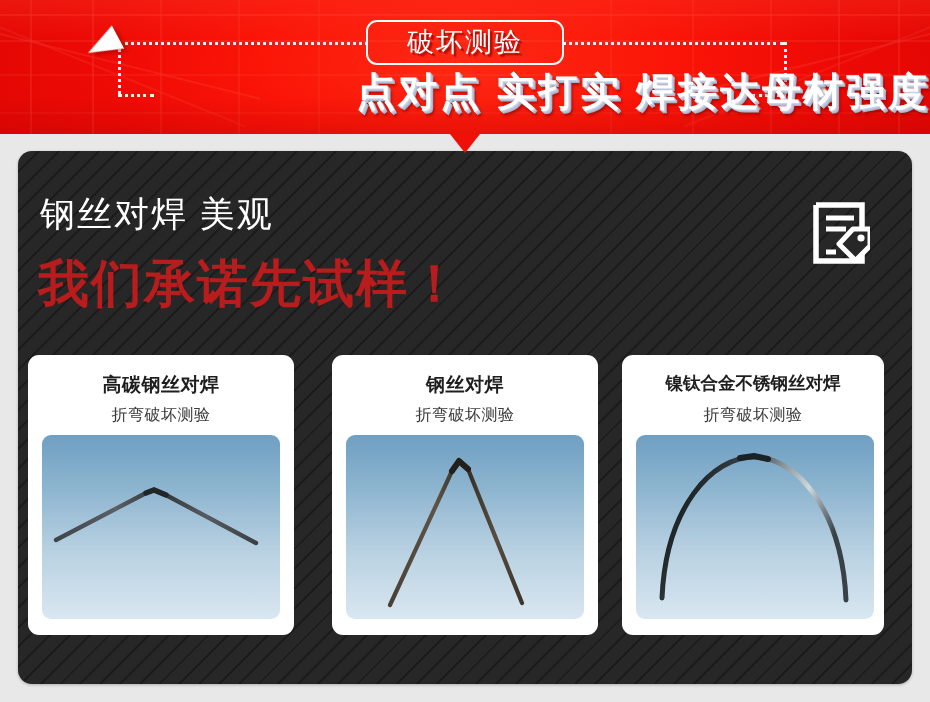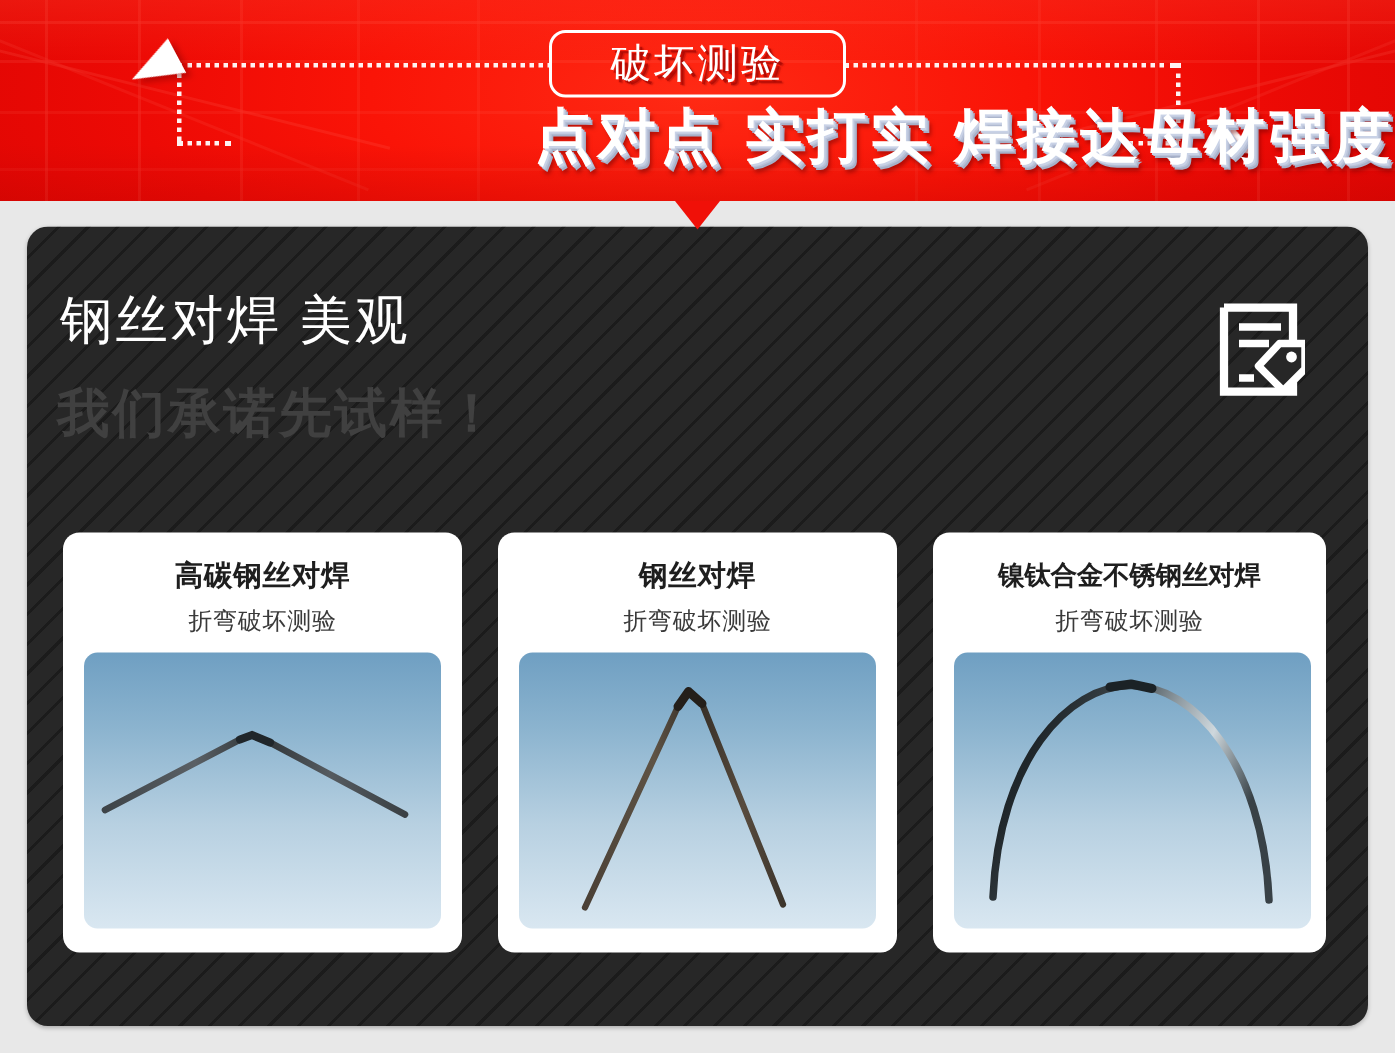"我们承诺先试样！" .panel-title-2 { color: #404040 -> #b91c1c; font-size: 35px -> 51px }
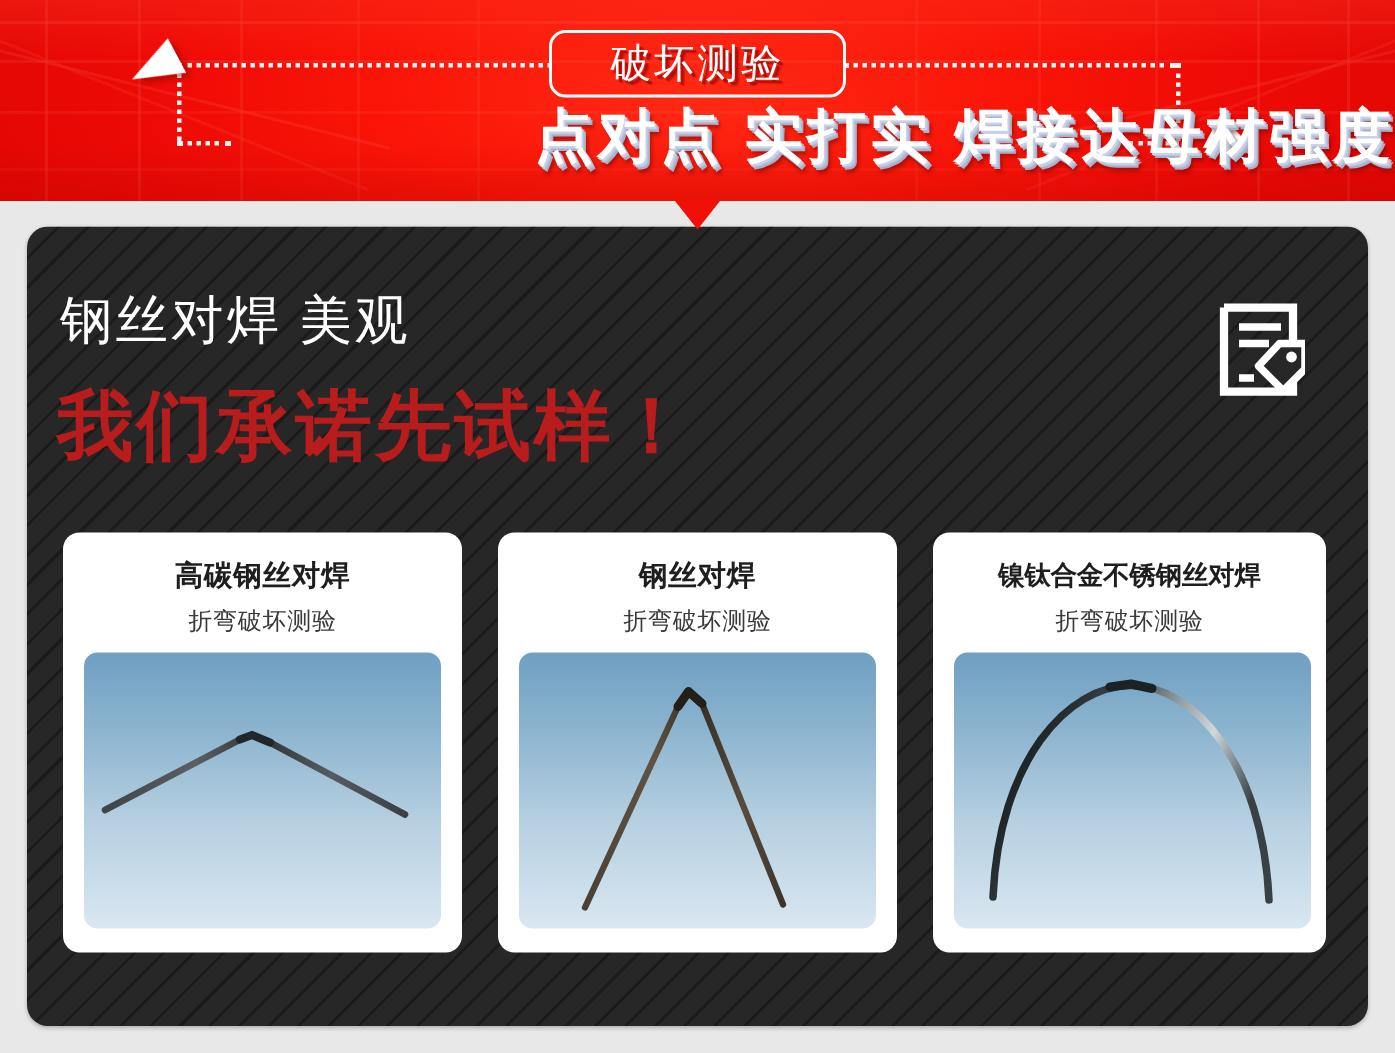"高碳钢丝对焊" .card-1 { left: 42px -> 28px }
